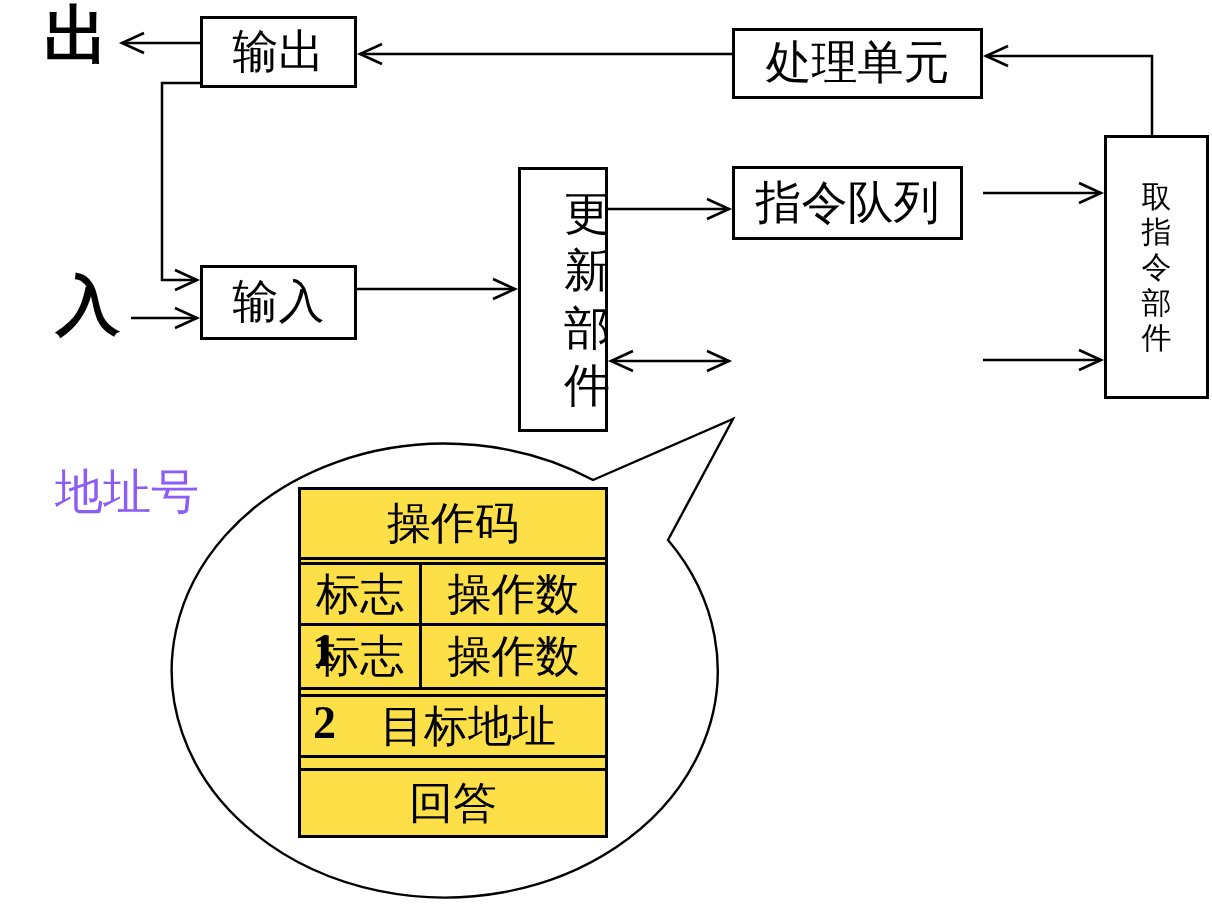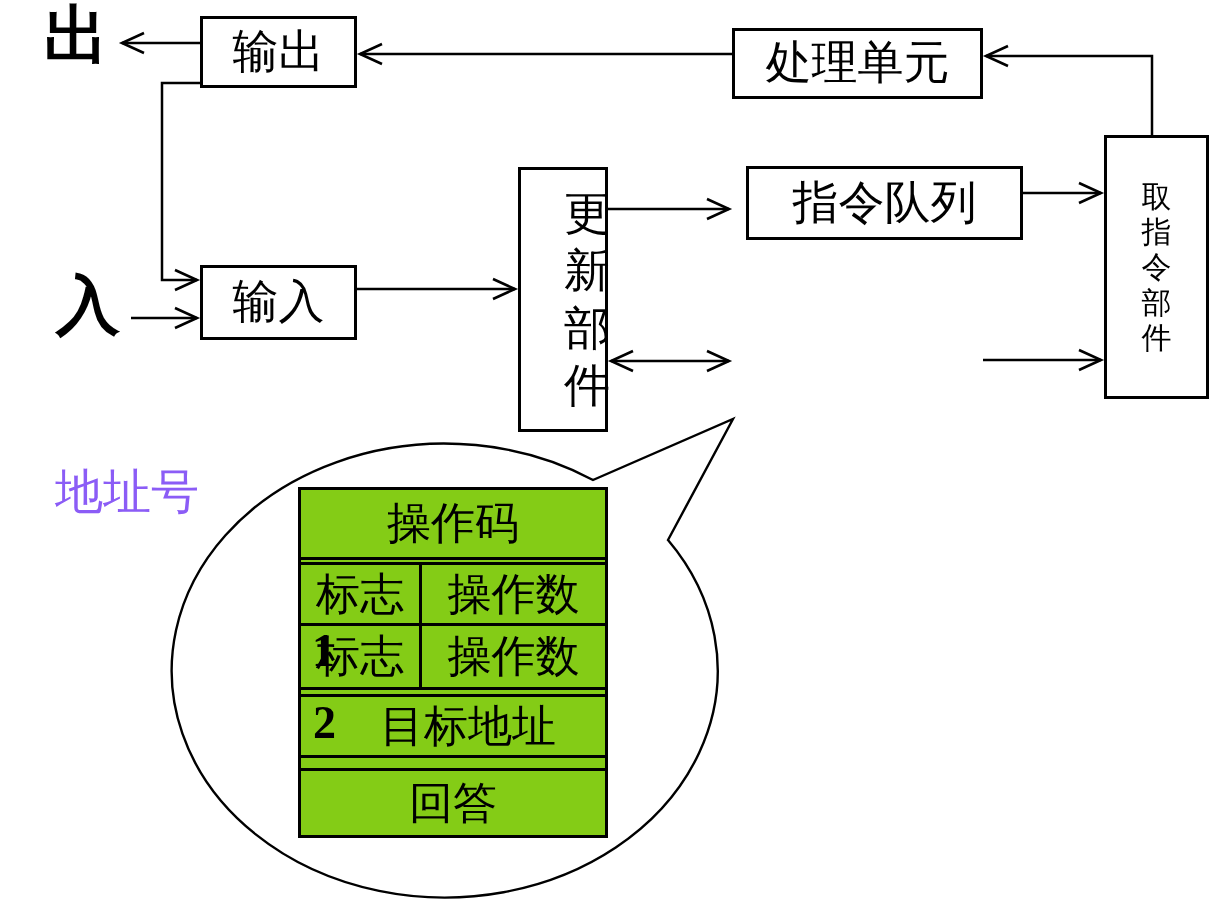"指令队列" .b-queue { margin-left: 14px -> none; width: 277px -> 231px }
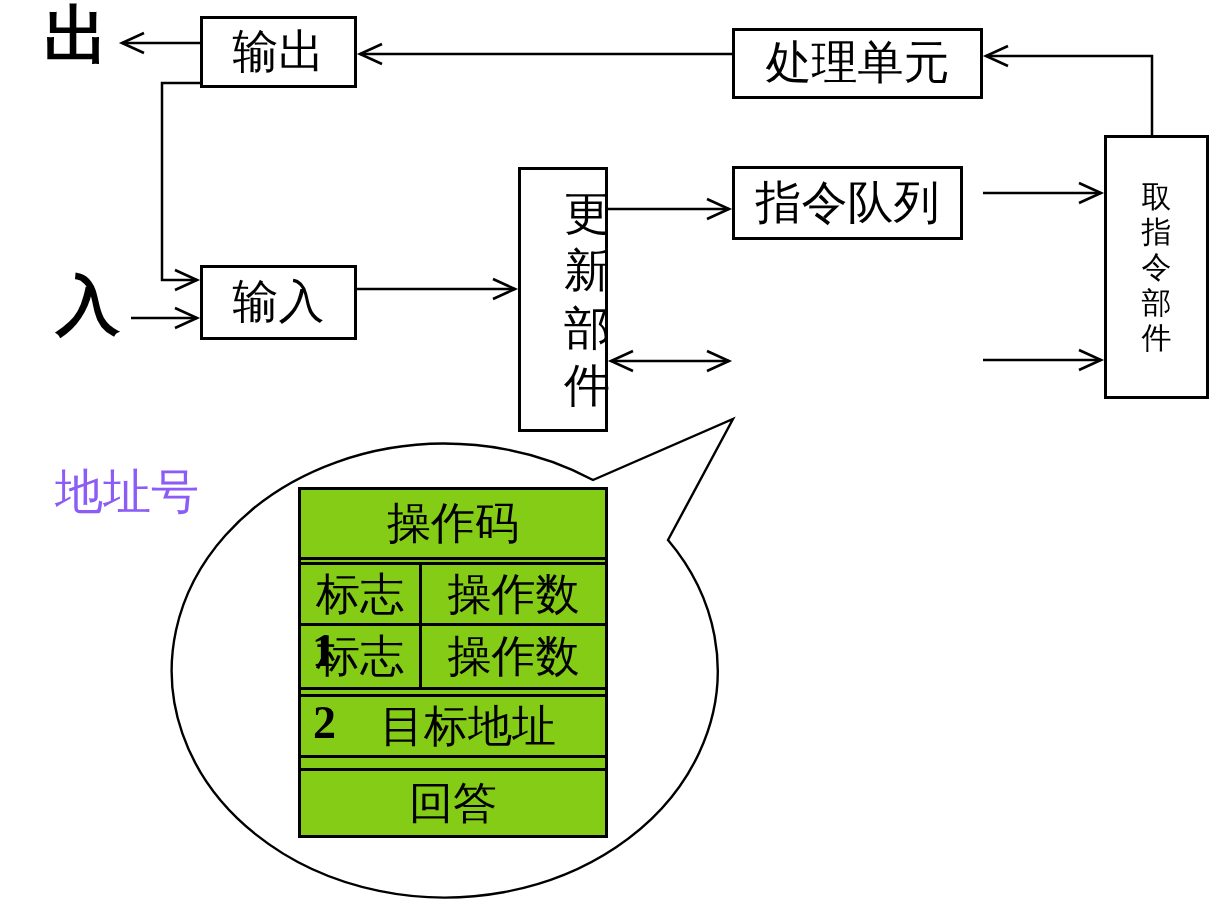"操作码" .callout-table { background: #84cc16 -> #fde047 }
